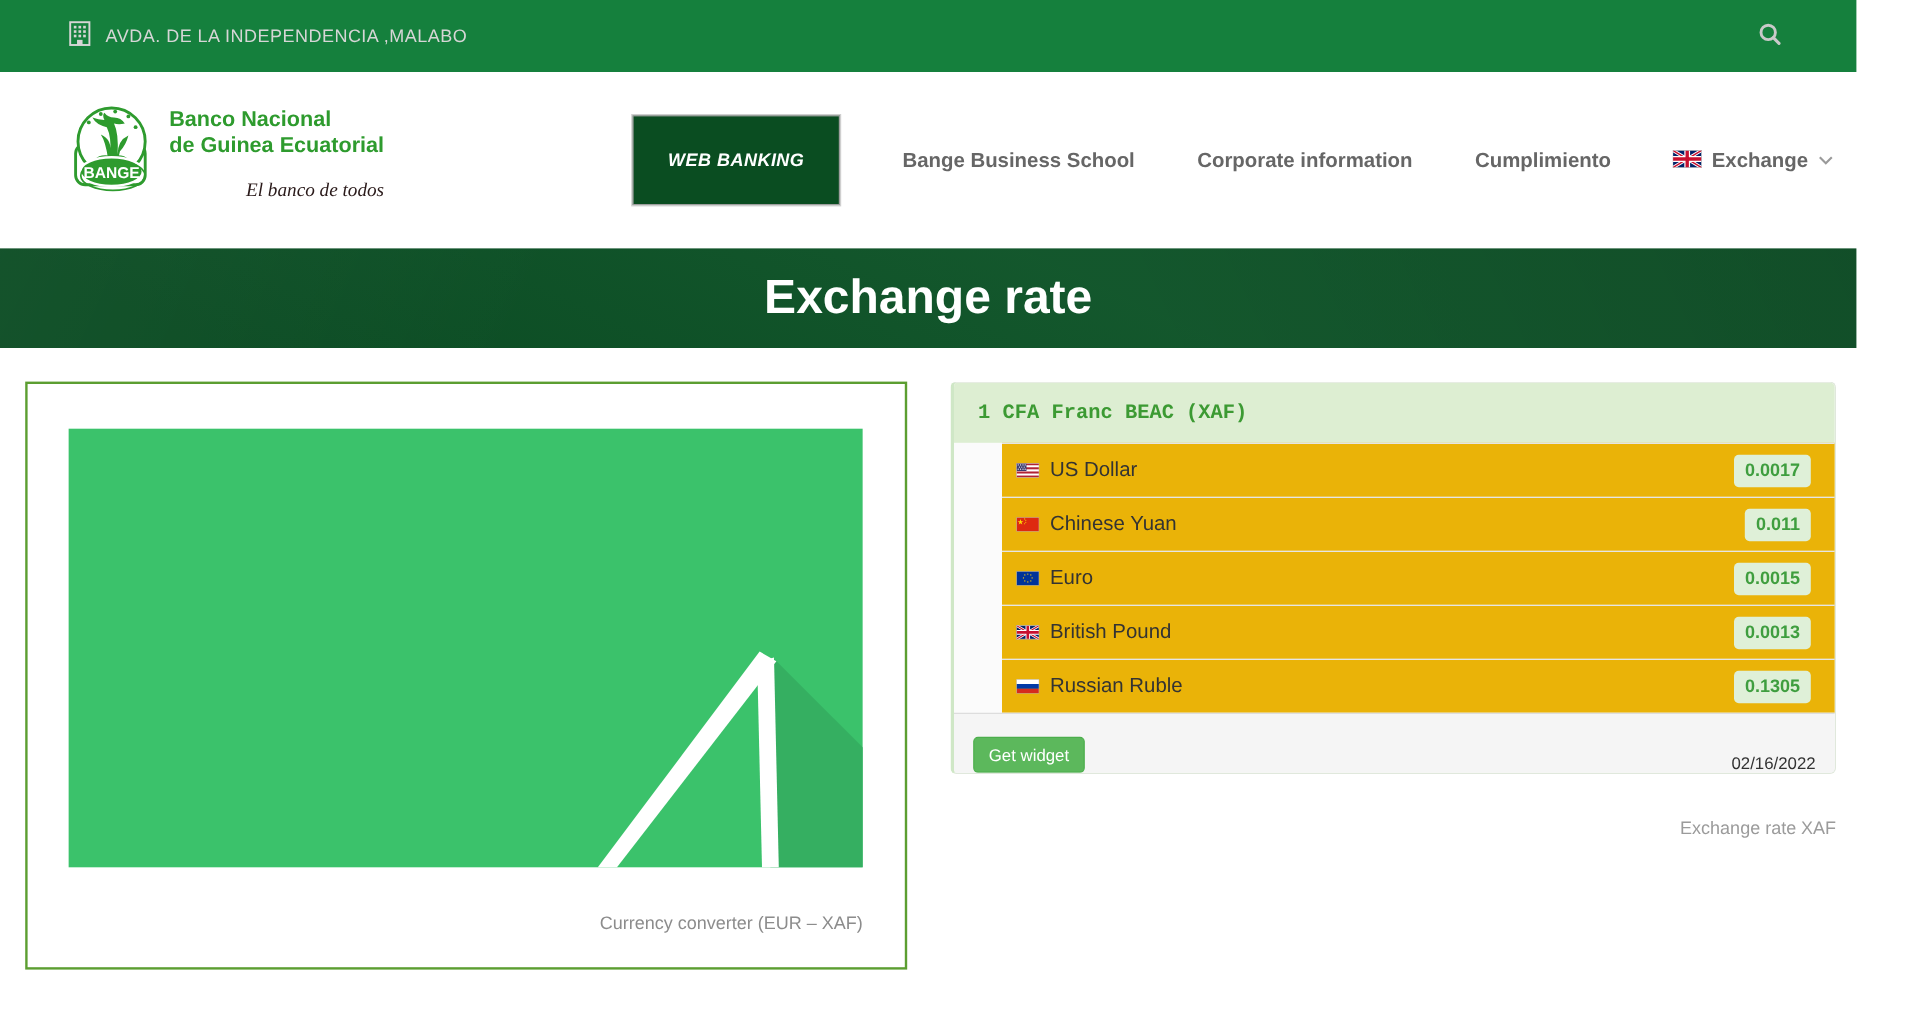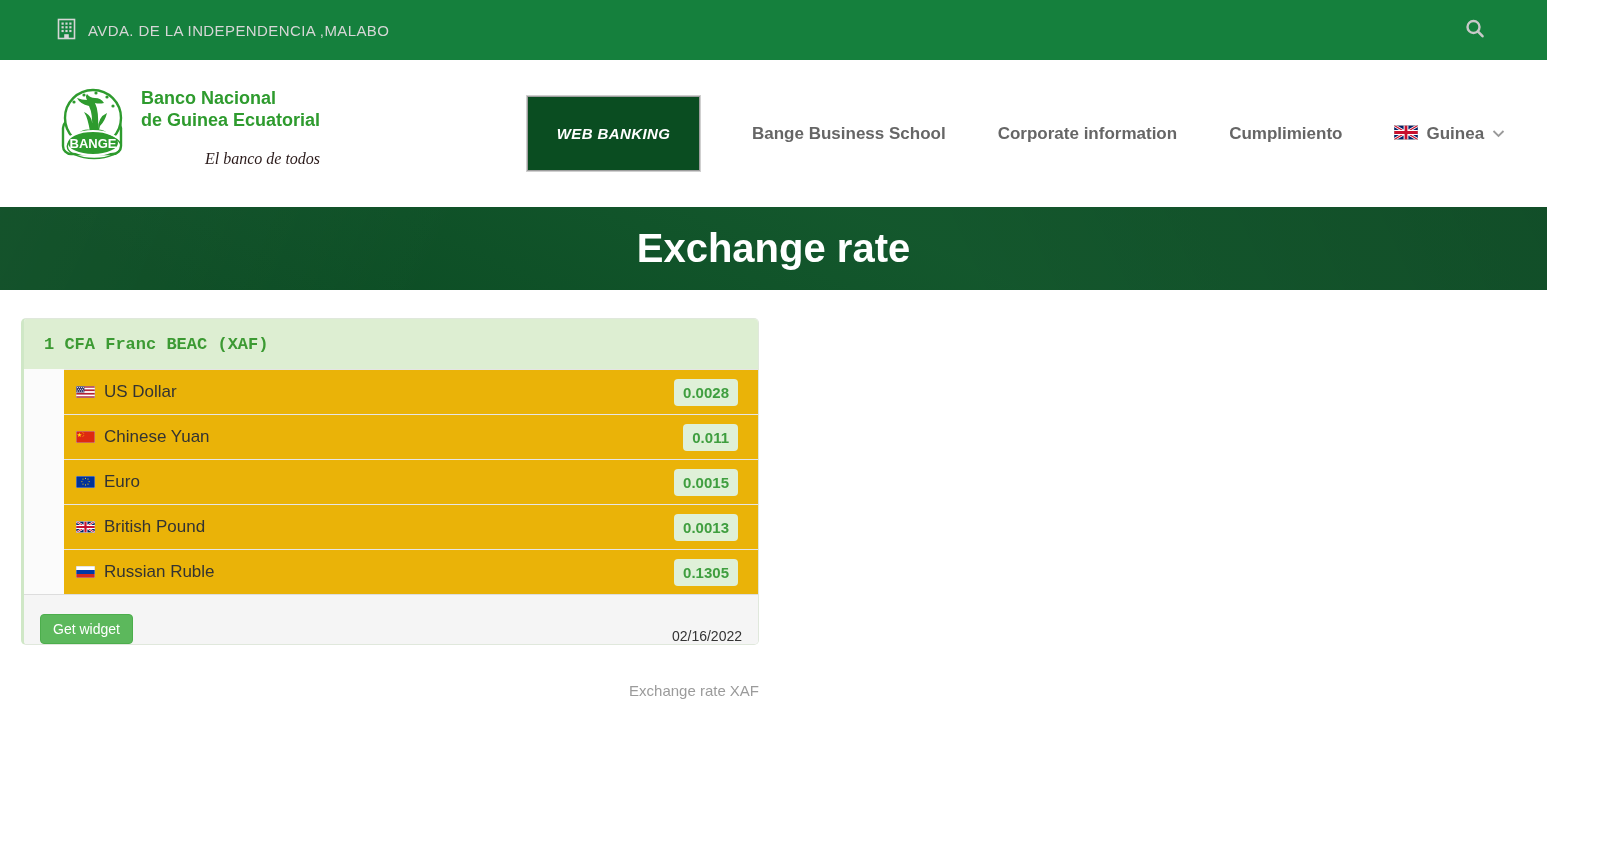"Guinea" span.lang-label { text: Guinea -> Exchange }
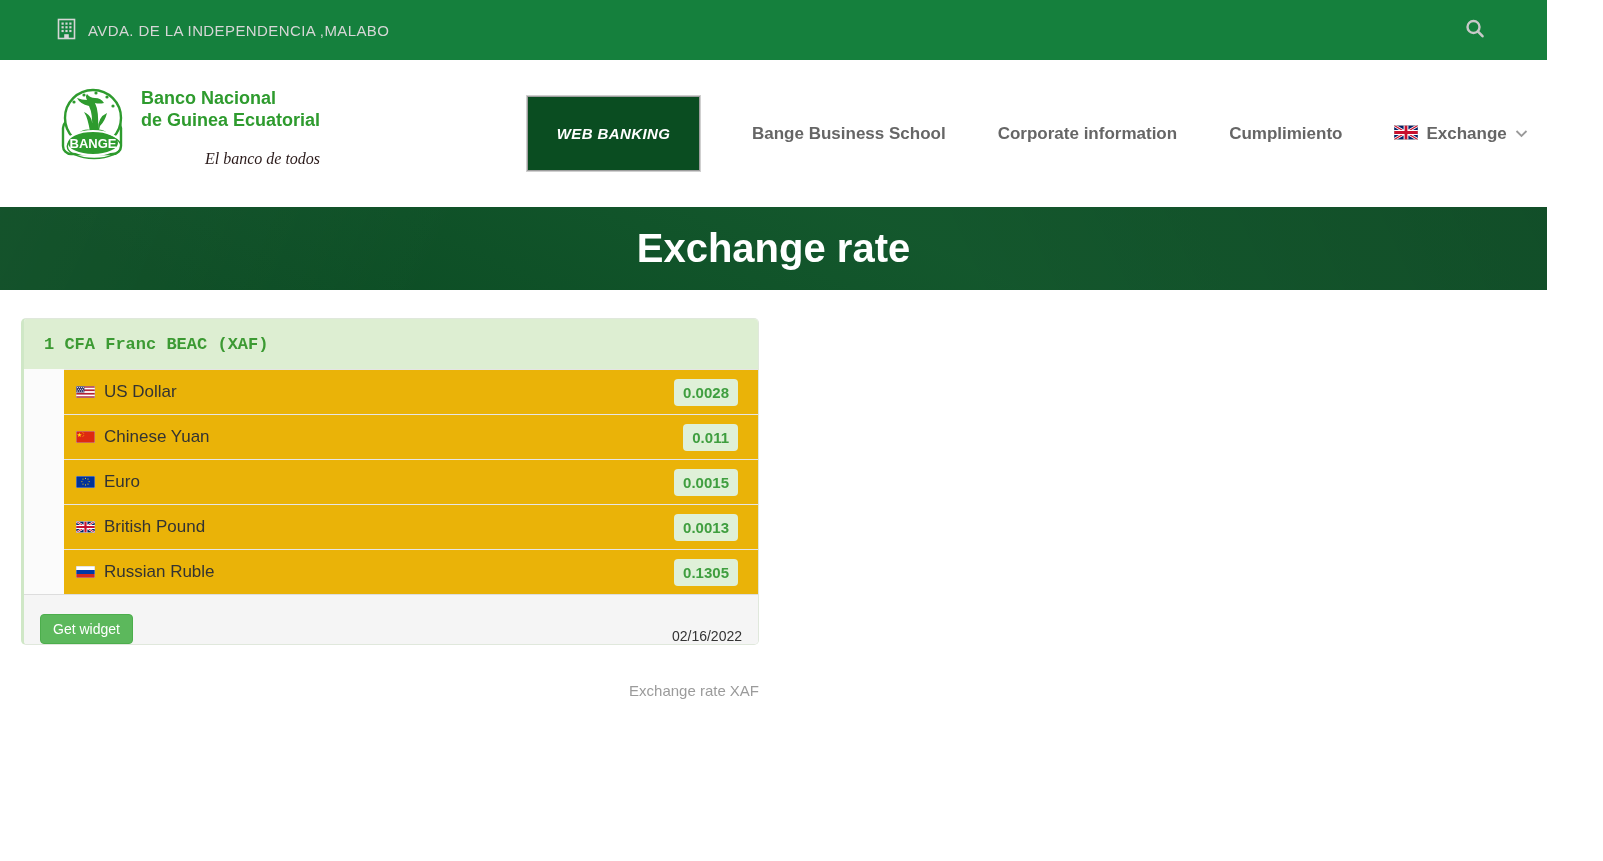"0.0028" span.rate-pill { text: 0.0028 -> 0.0017 }
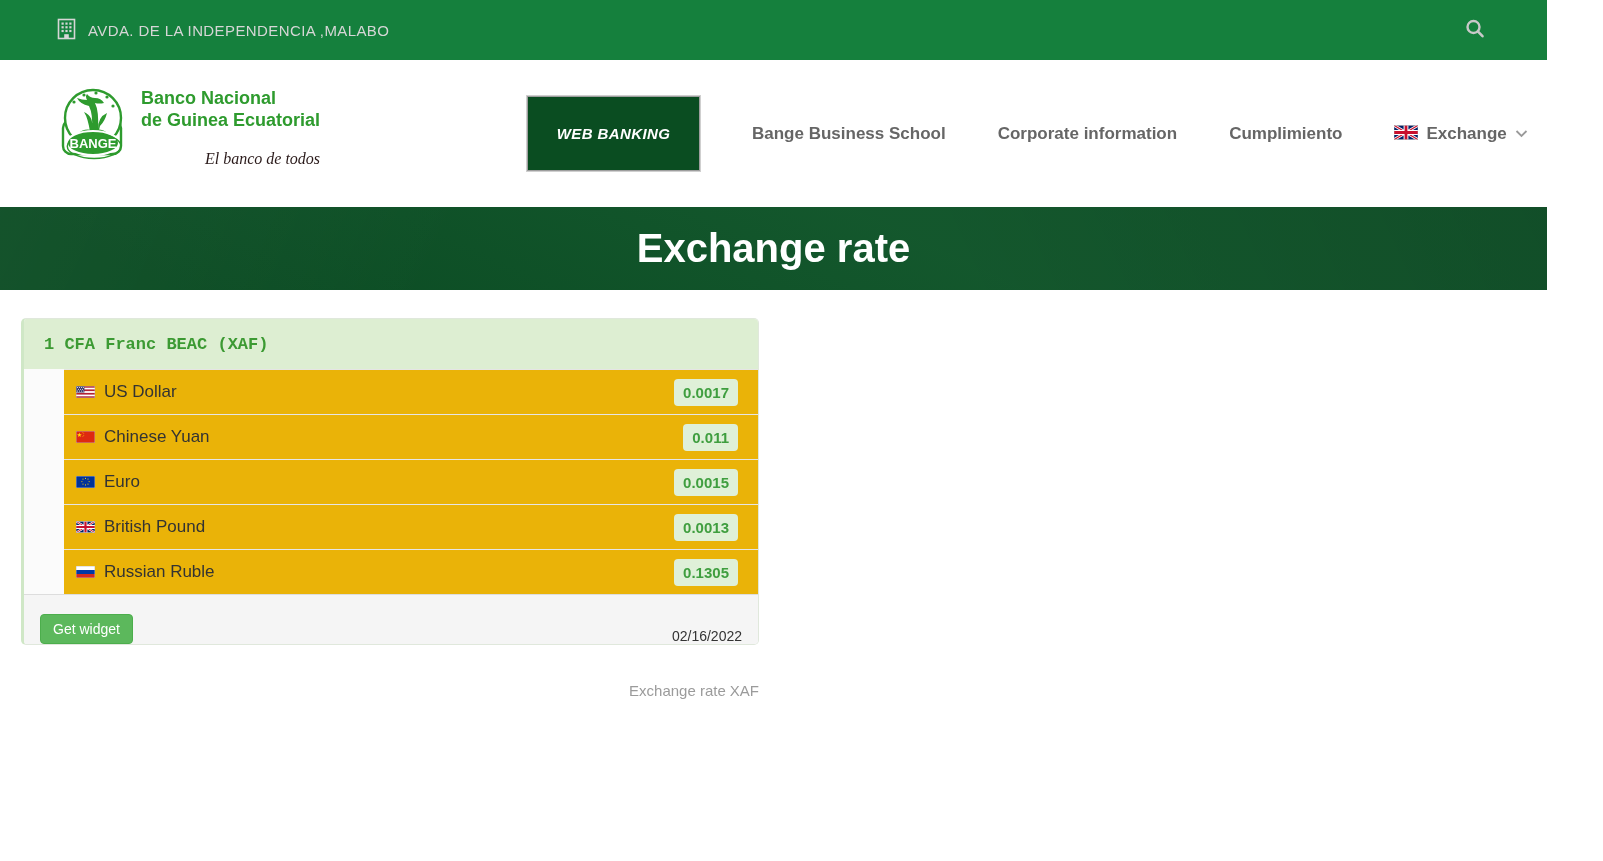"Currency converter (EUR – XAF)" div.converter-panel { html: none -> <div> <span> <svg> <rect></rect> <polygon></polygon> <polygon></polygon> <polygon></polygon> </svg> </span> <div>Currency converter (EUR – XAF)</div> </div> }
